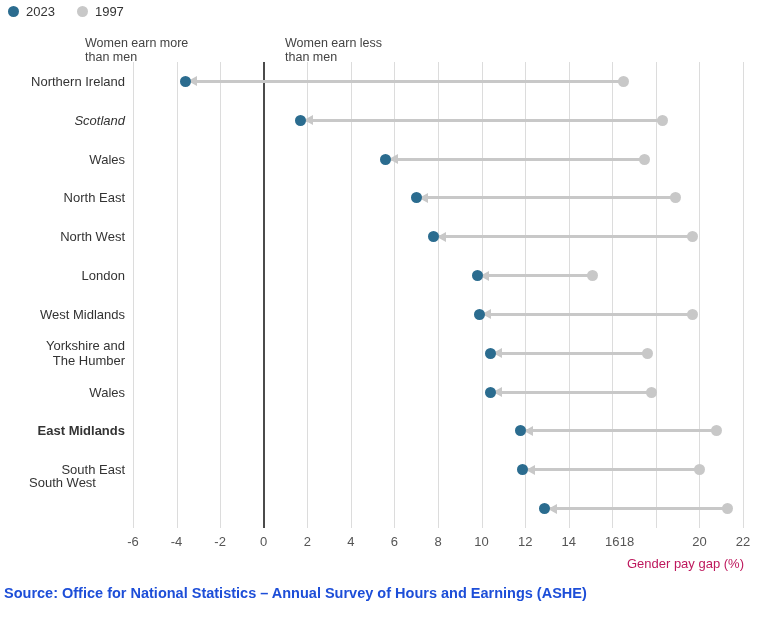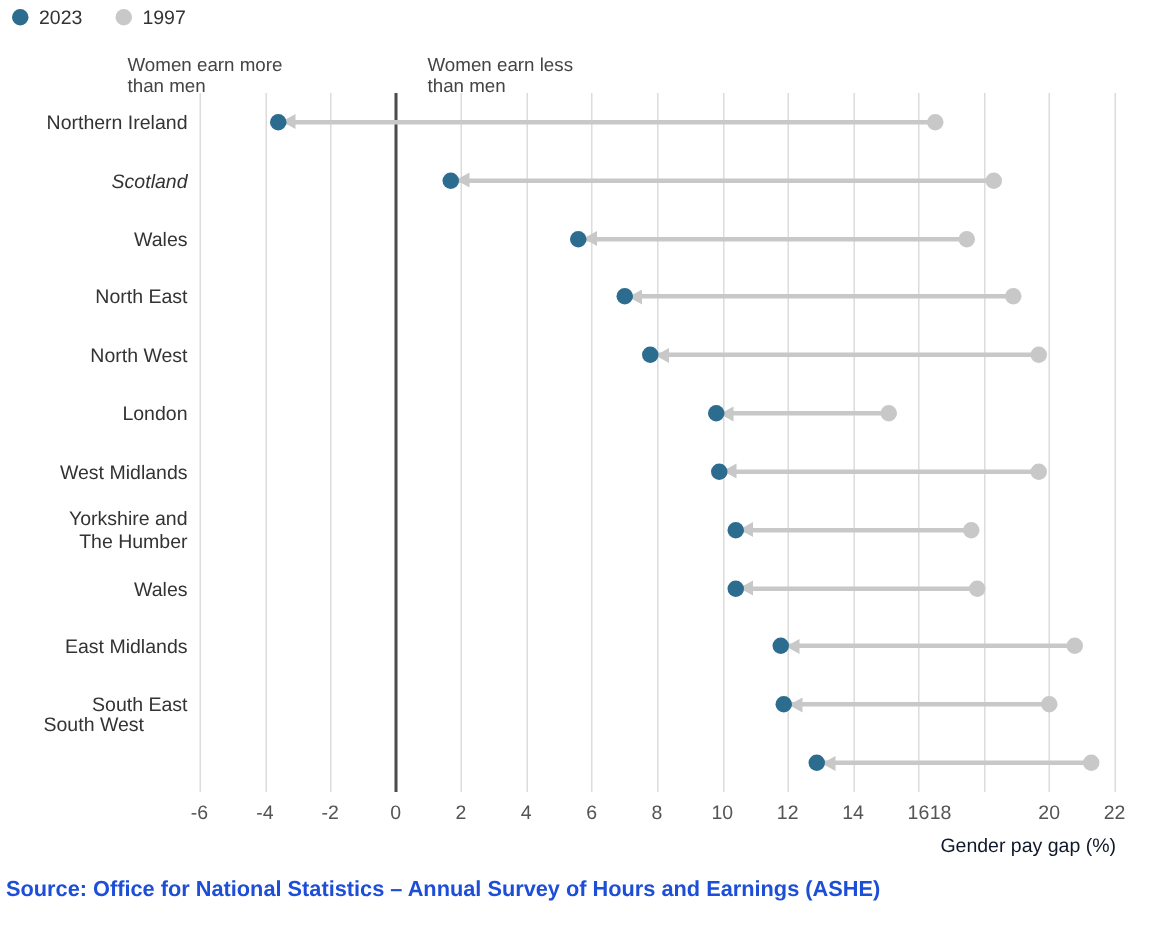"East Midlands" div.ylabel { font-weight: none -> bold }
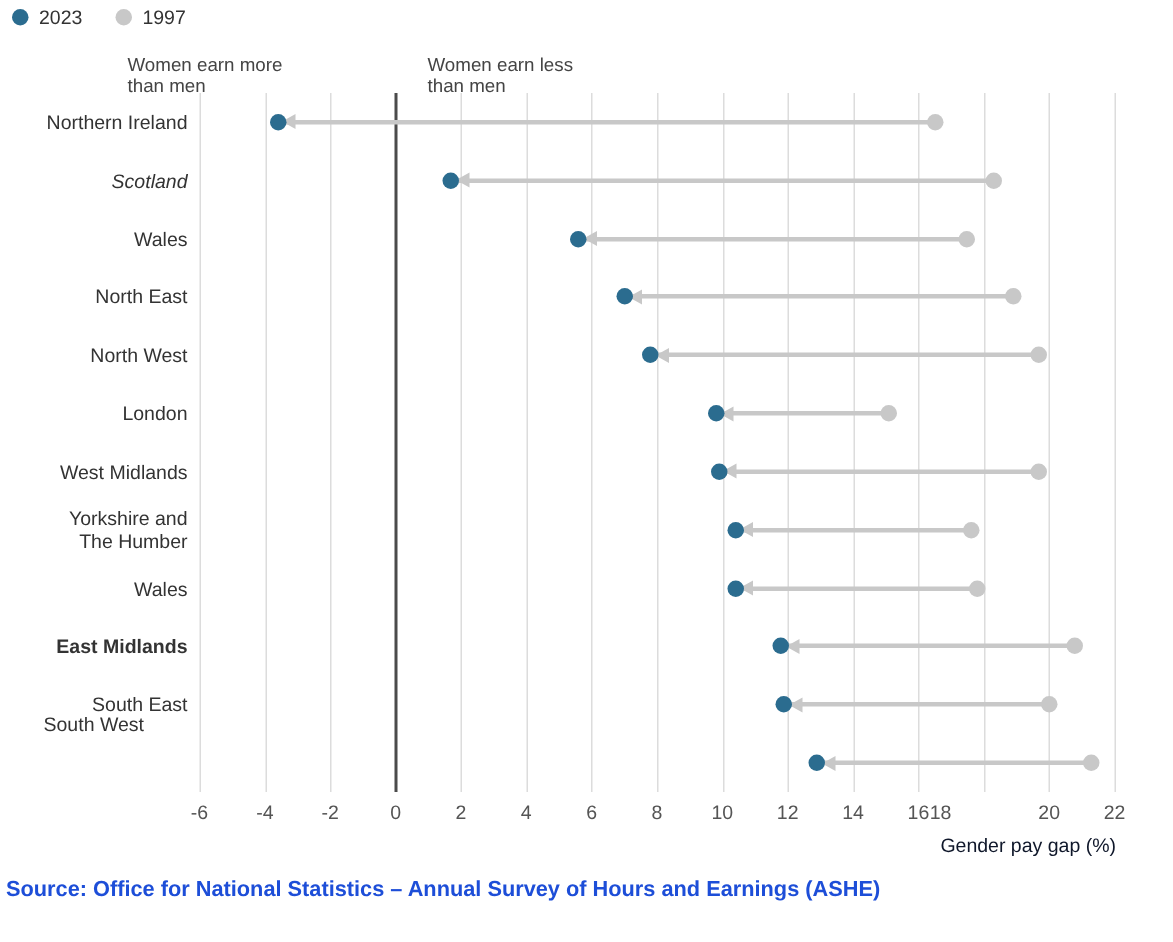"Gender pay gap (%)" .xtitle { color: #0f172a -> #be185d }
